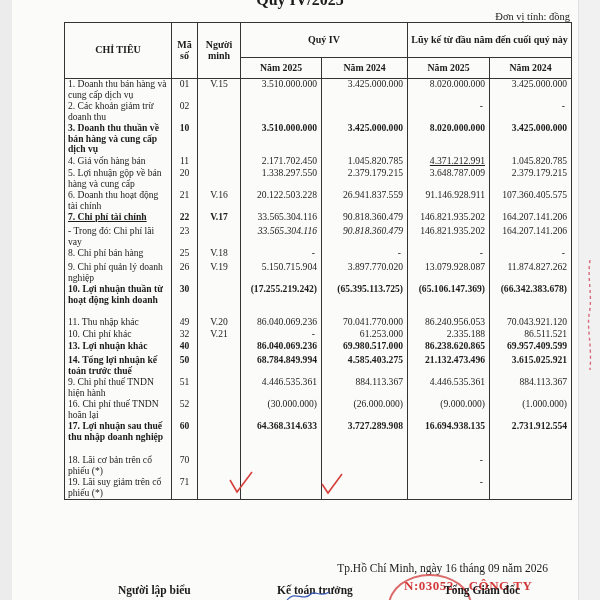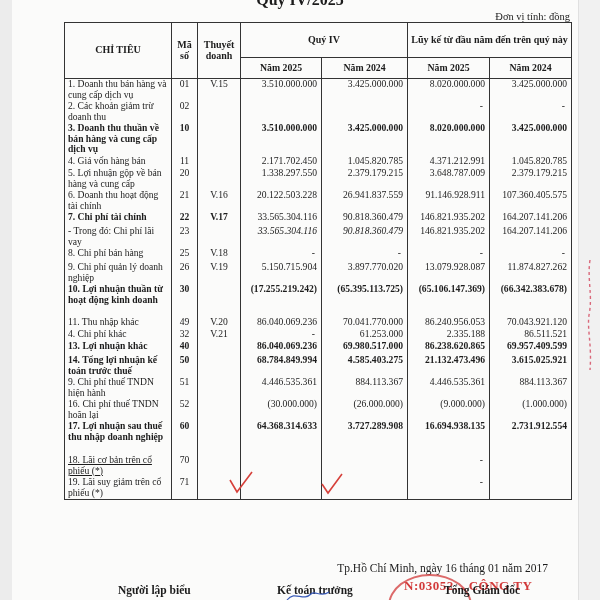"Thuyết doanh" th { text: Thuyết doanh -> Người minh }
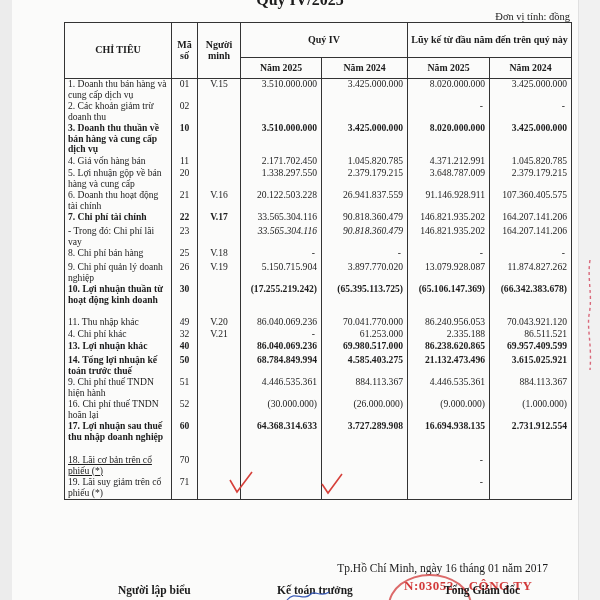"Lũy kế từ đầu năm" th { text: trên -> cuối }
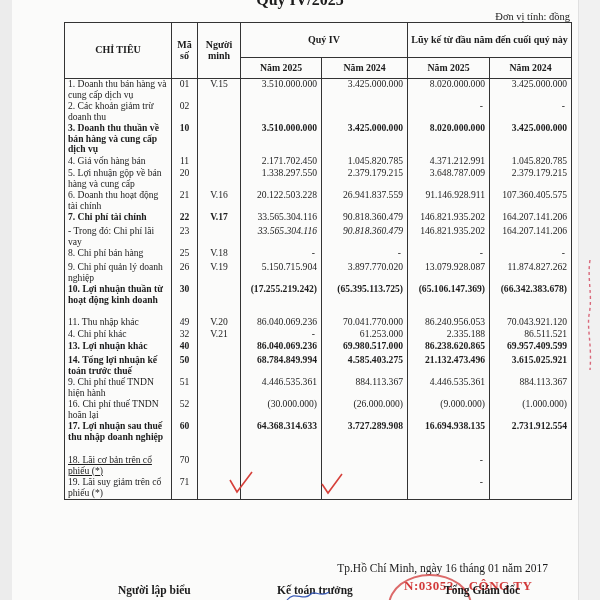"4.371.212.991" td.num { text-decoration: none -> underline }
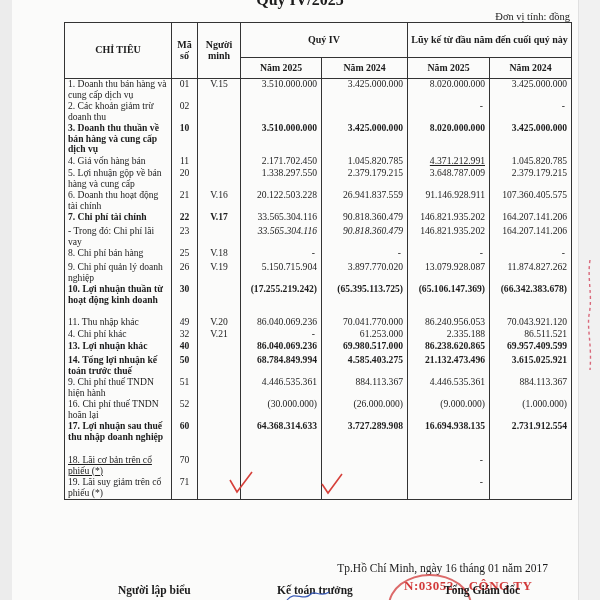"7. Chi phí tài chính" td.lbl { text-decoration: none -> underline }
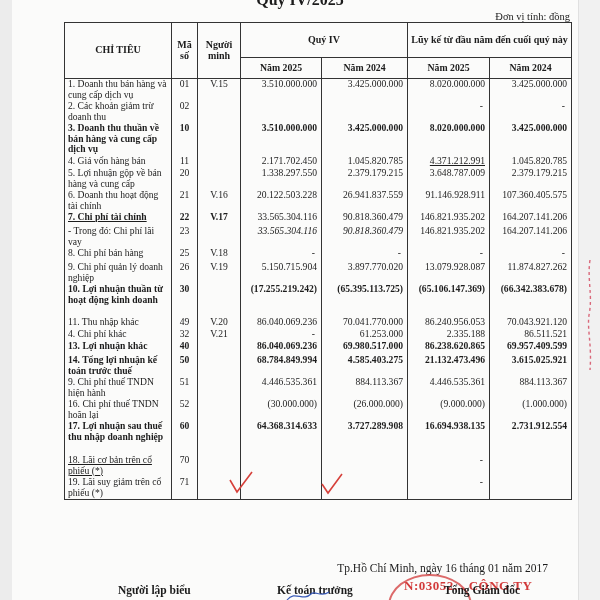"4. Chi phí khác" td.lbl { text: 4 -> 10 }
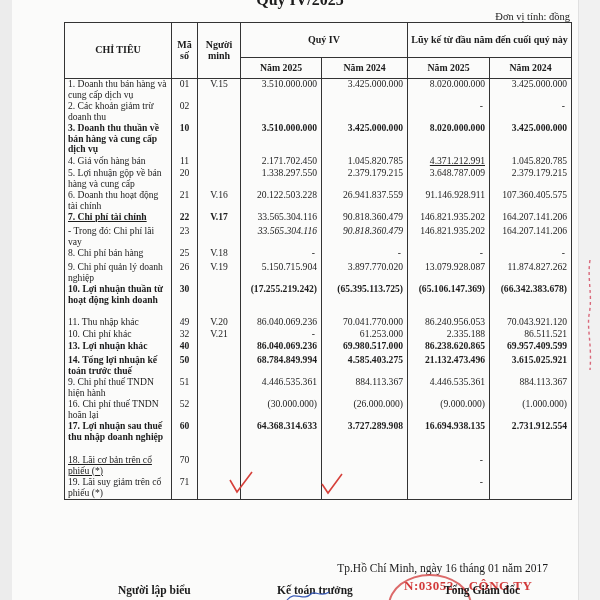"18. Lãi cơ bản trên" td.lbl { text-decoration: underline -> none }
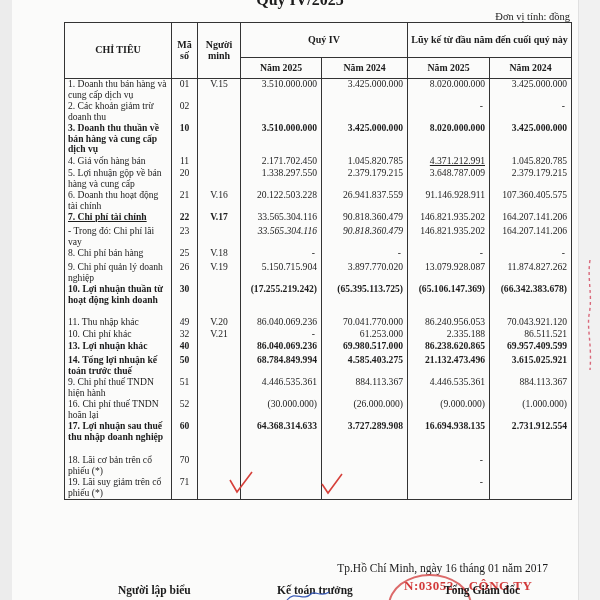"Tp.Hồ Chí Minh, ngày 16" div.footer-place { text: 01 năm 2017 -> 09 năm 2026 }
